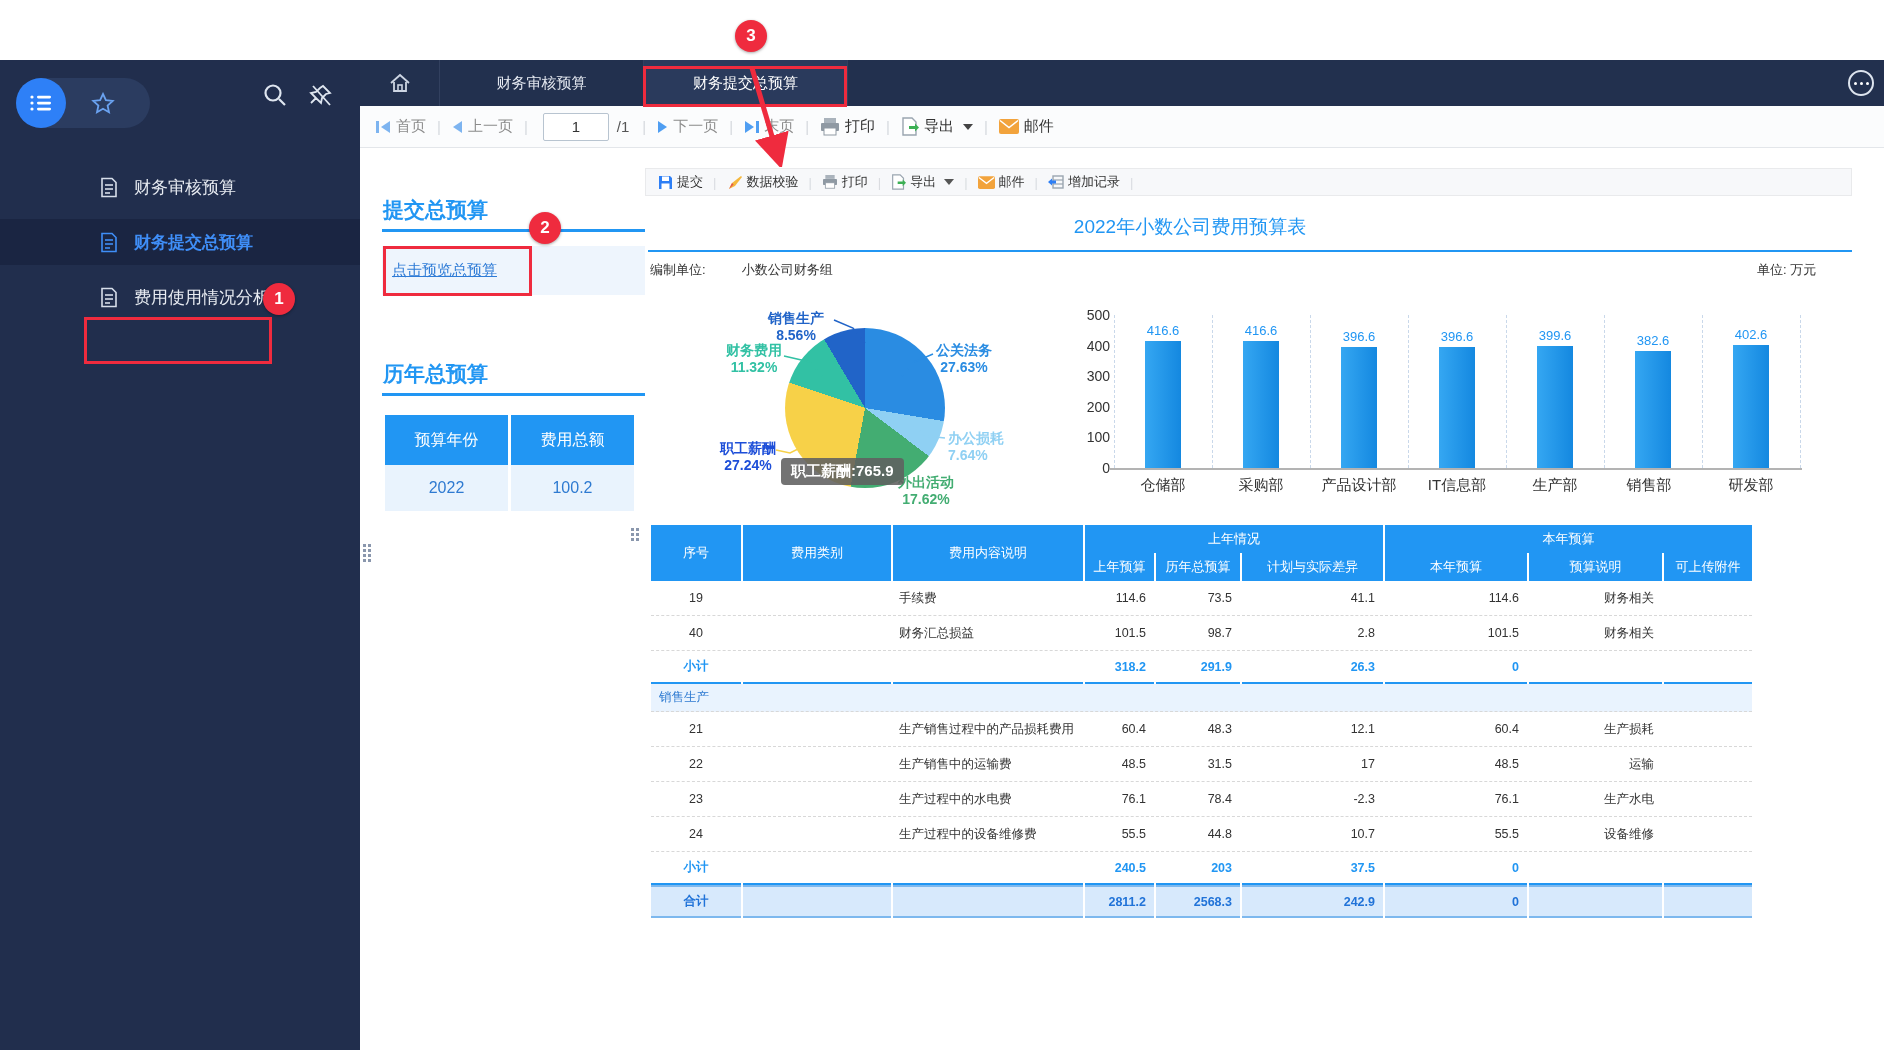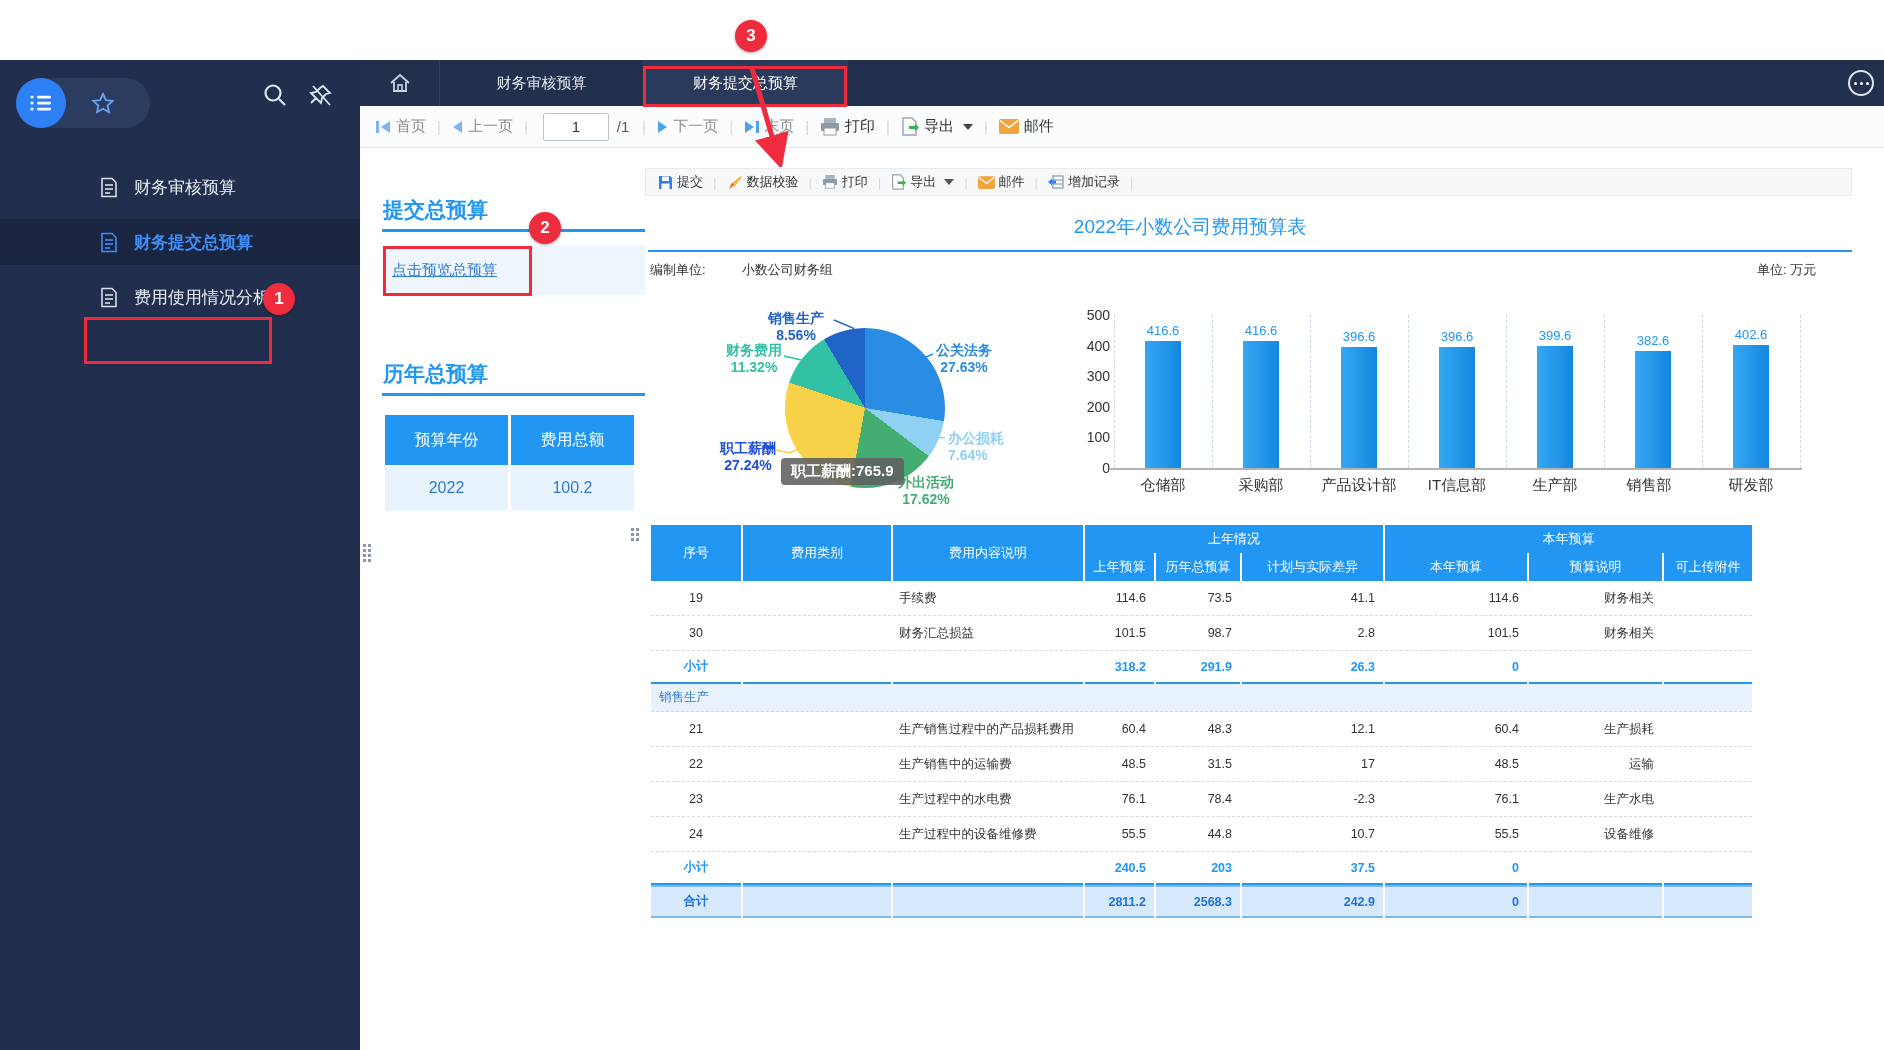"30" td.ta-c { text: 30 -> 40 }
